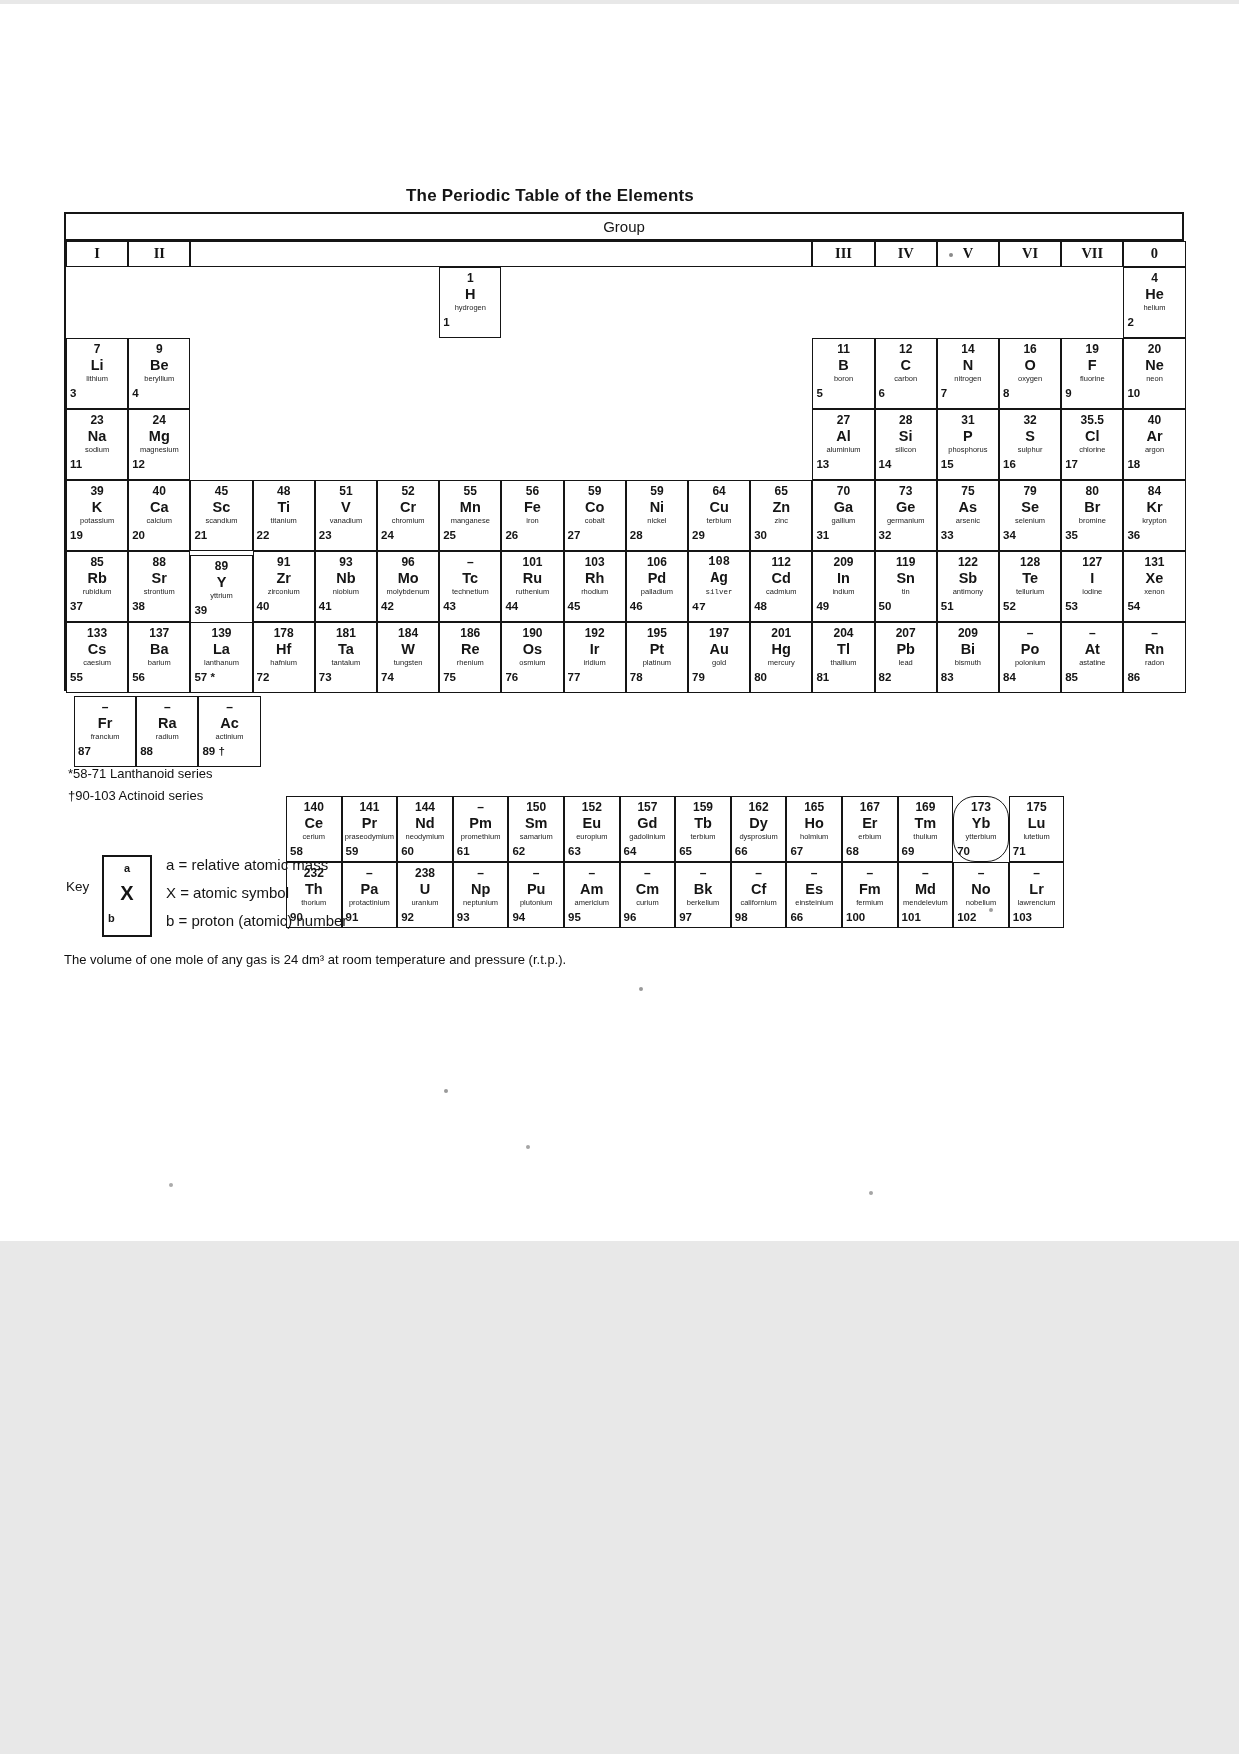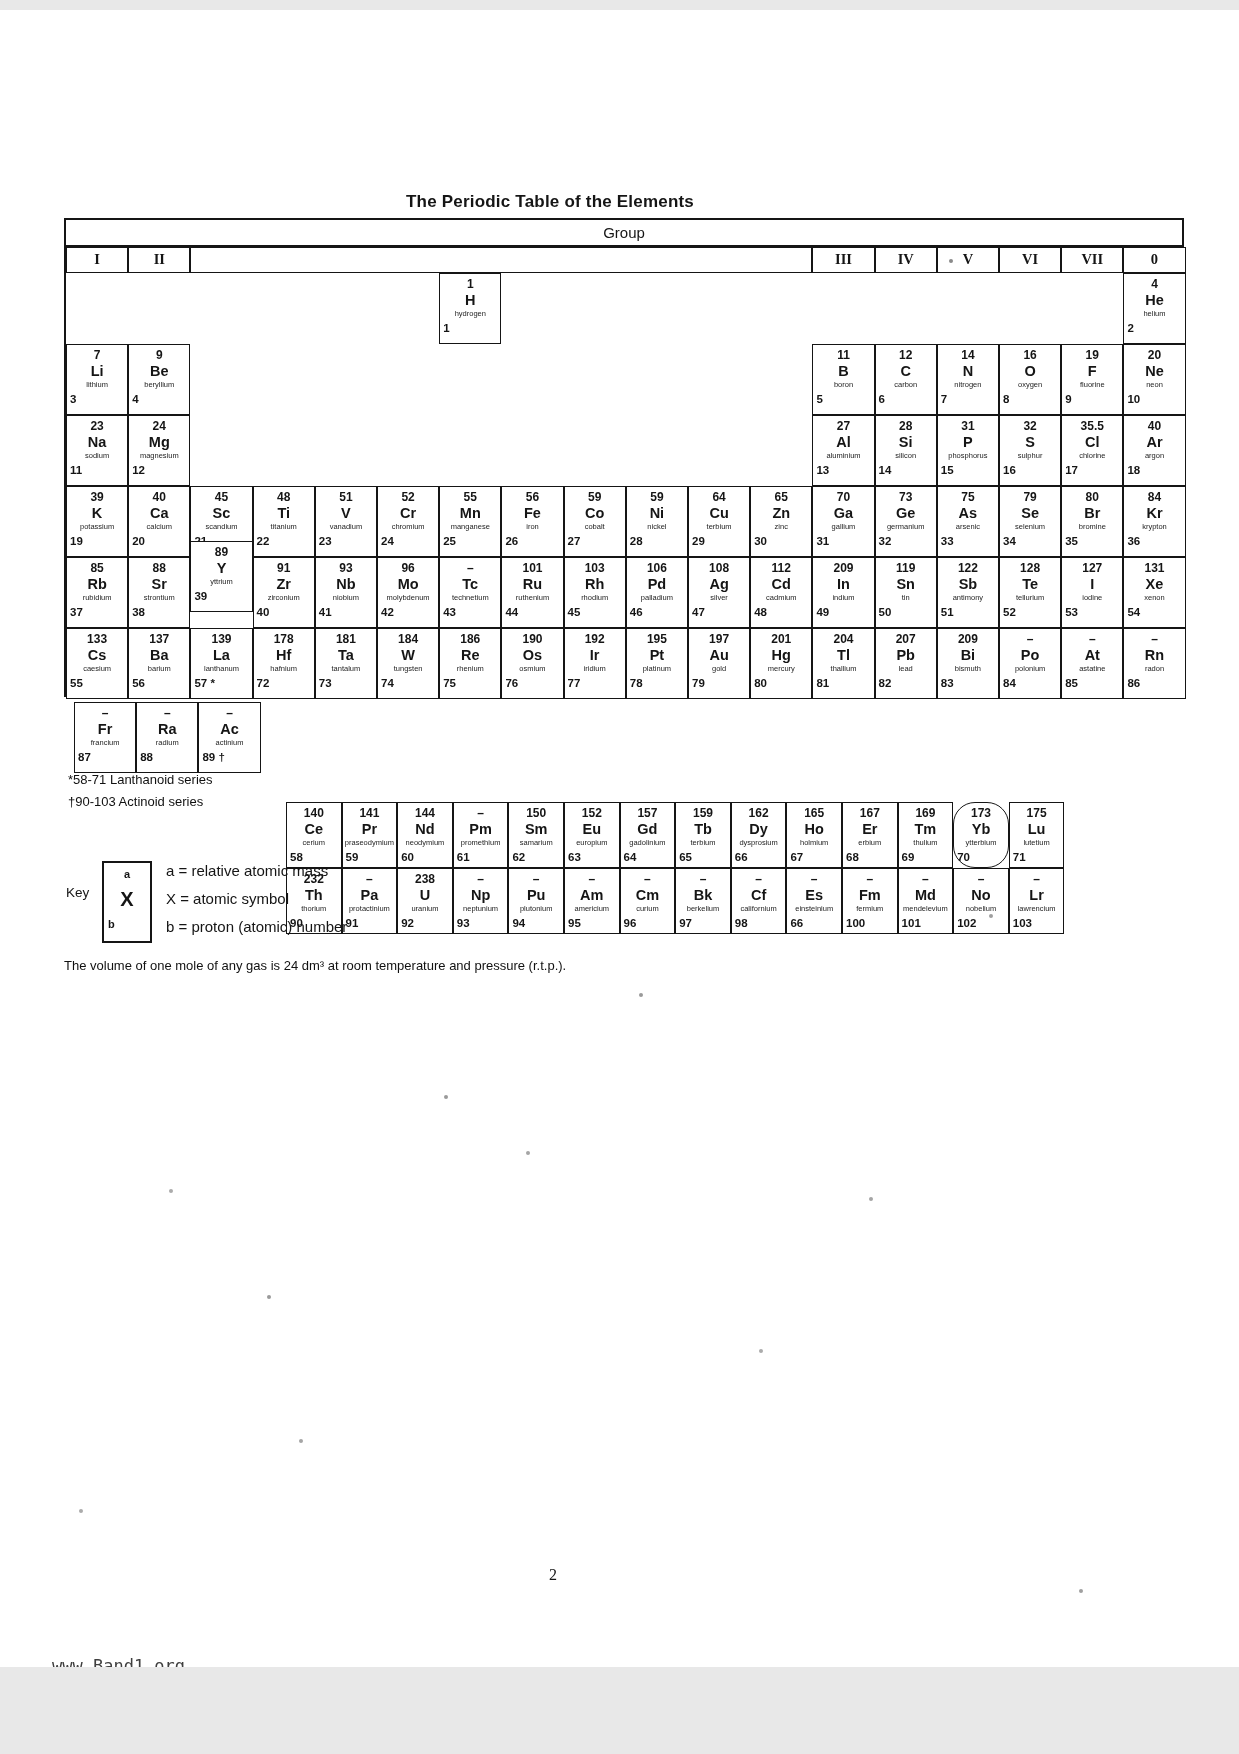"The Periodic Table of the" .page { height: 1657px -> 1237px; margin: 10px auto -> 4px auto }
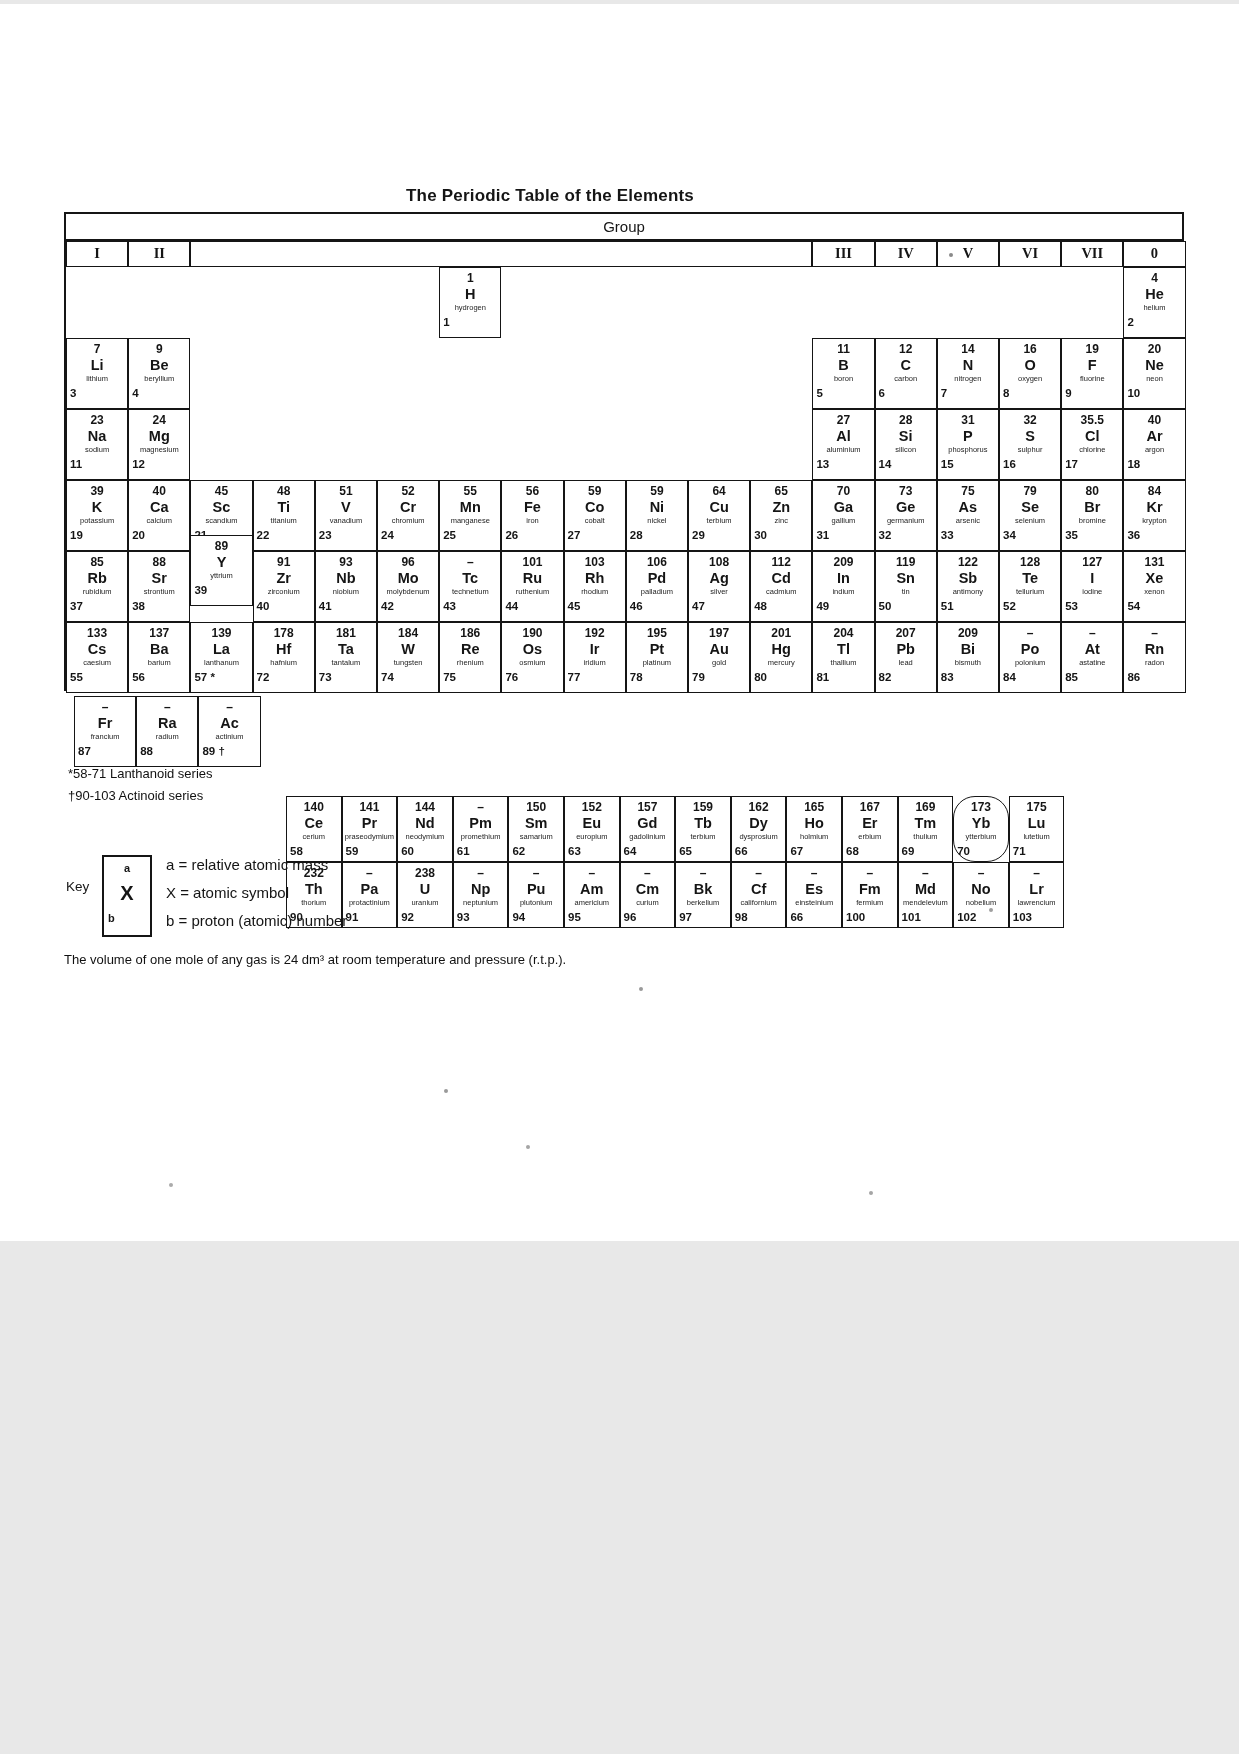"89" div.ecell { top: 268px -> 288px }
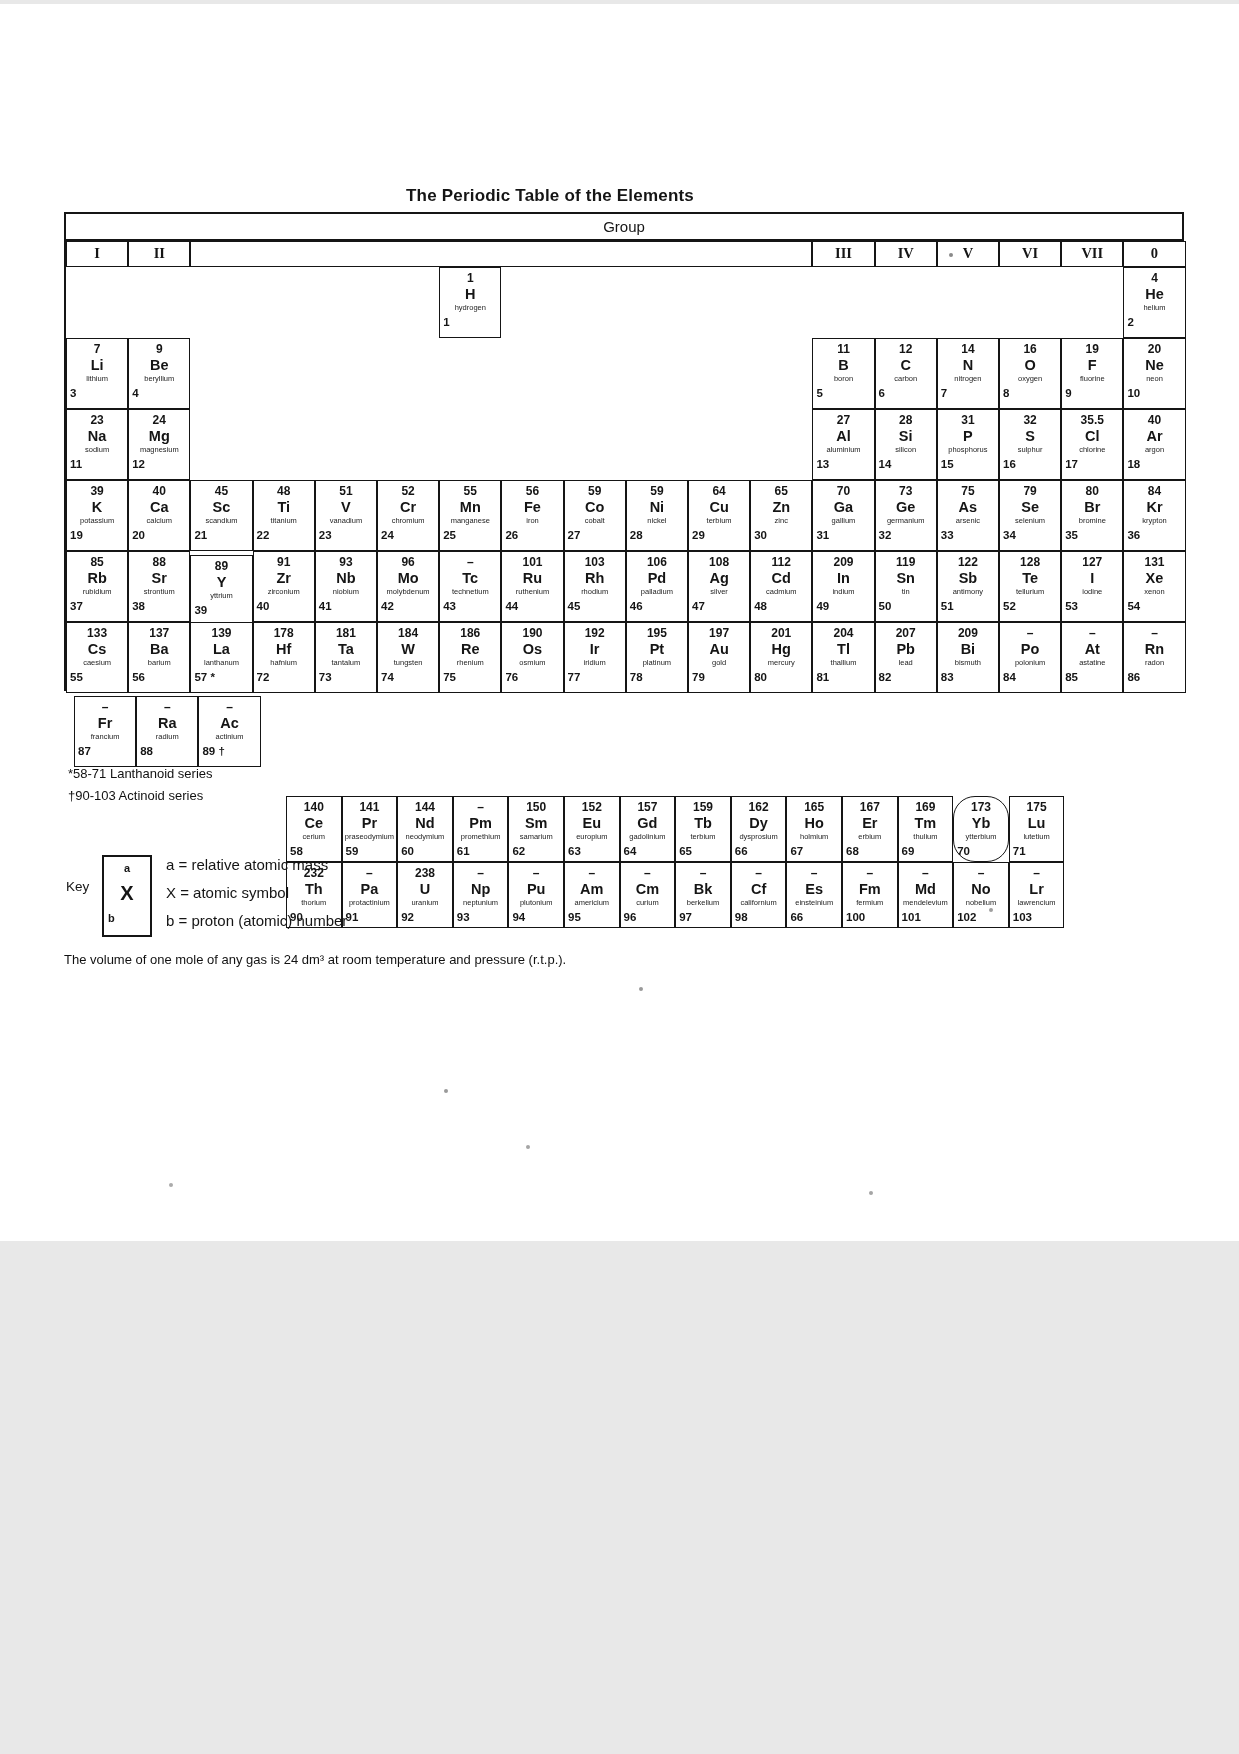"108" div.ecell { font-family: none -> Liberation Mono, monospace }
